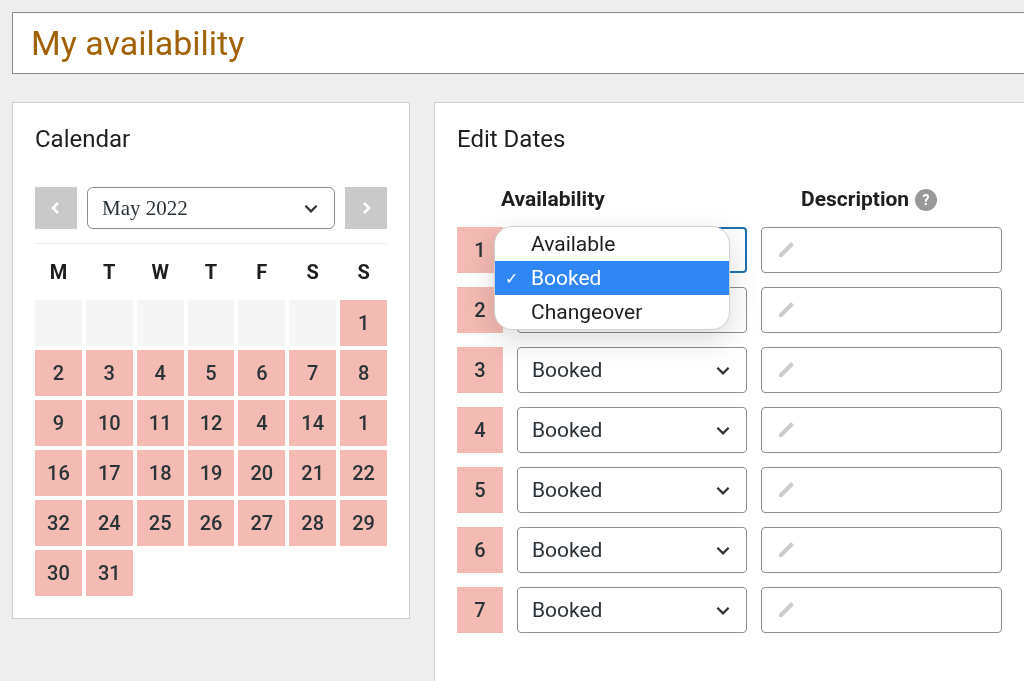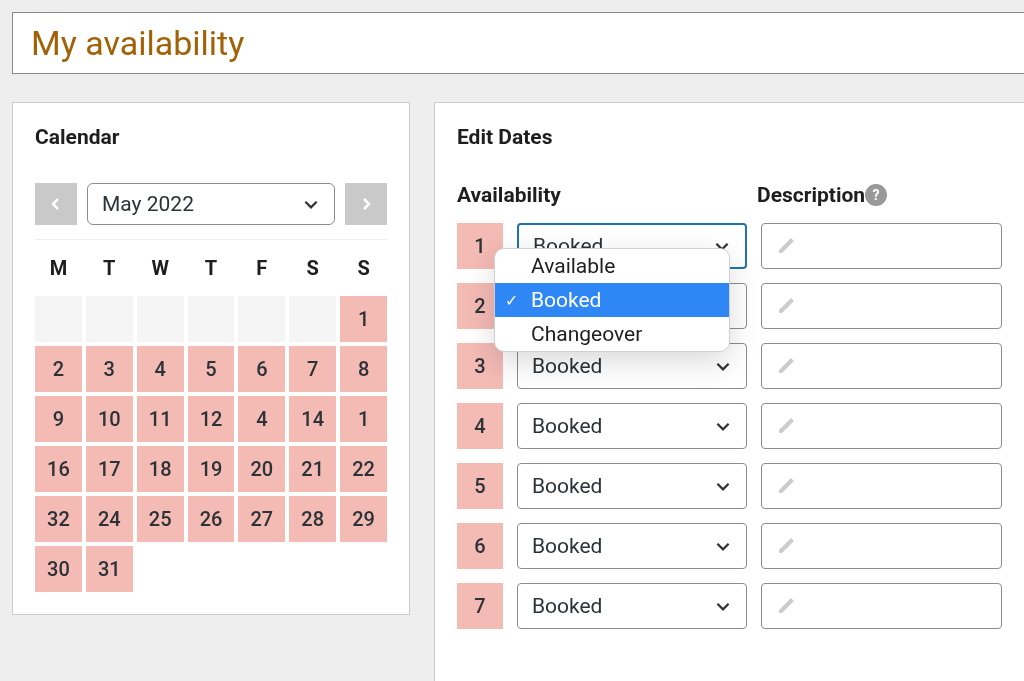"Calendar" .panel-title { font-size: 21px -> 24px; font-weight: 700 -> 400 }
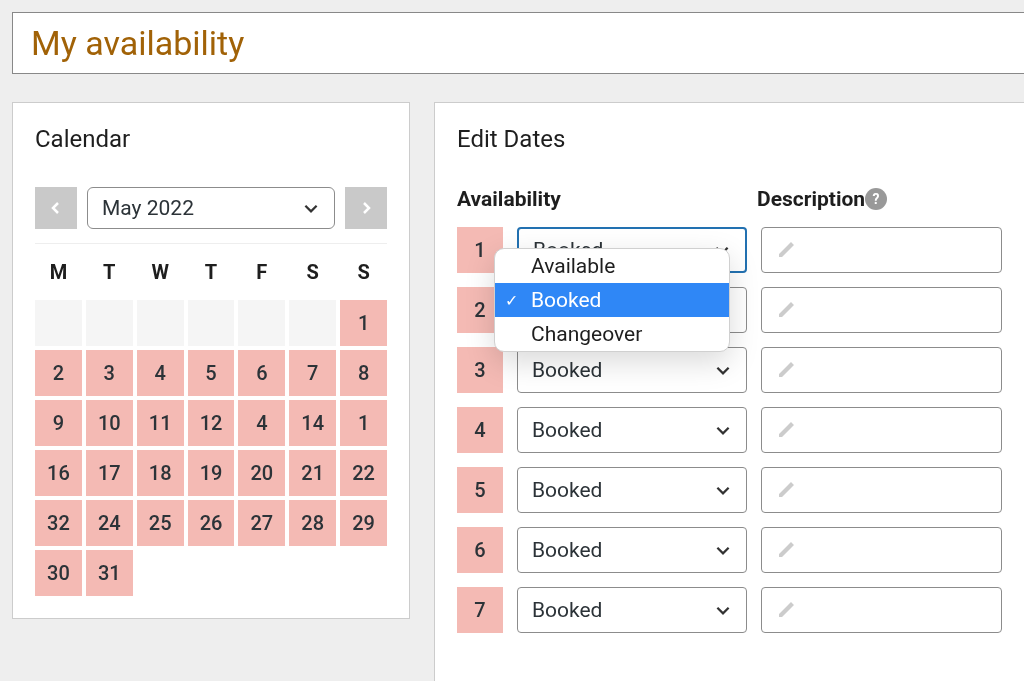"May 2022" .month-select { font-family: none -> Liberation Serif, serif }
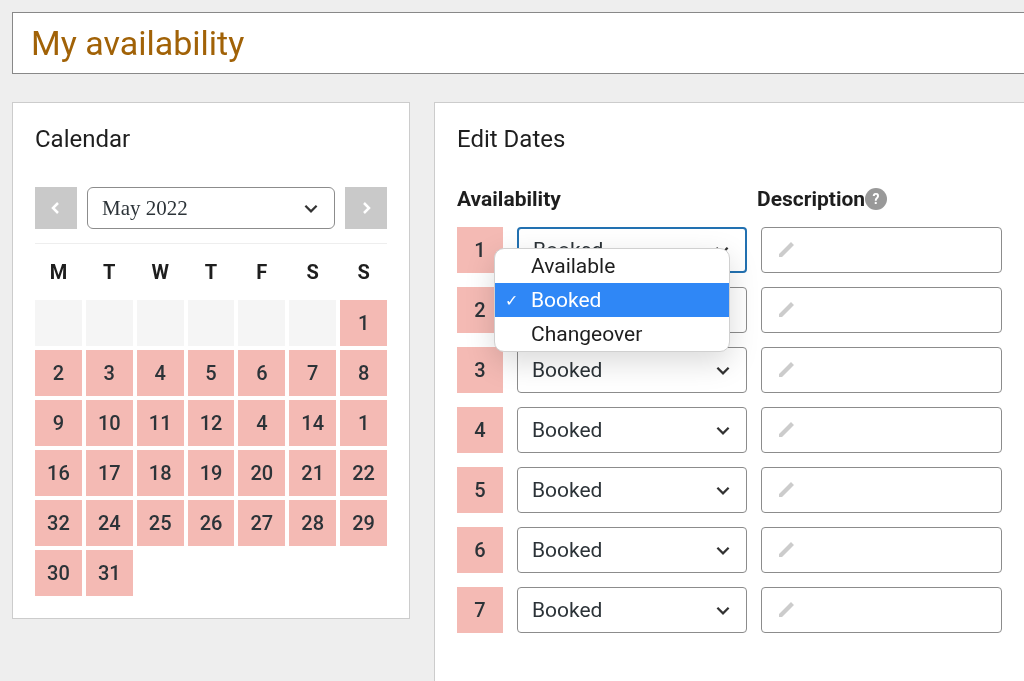"Availability" .col-avail { margin-left: none -> 44px }
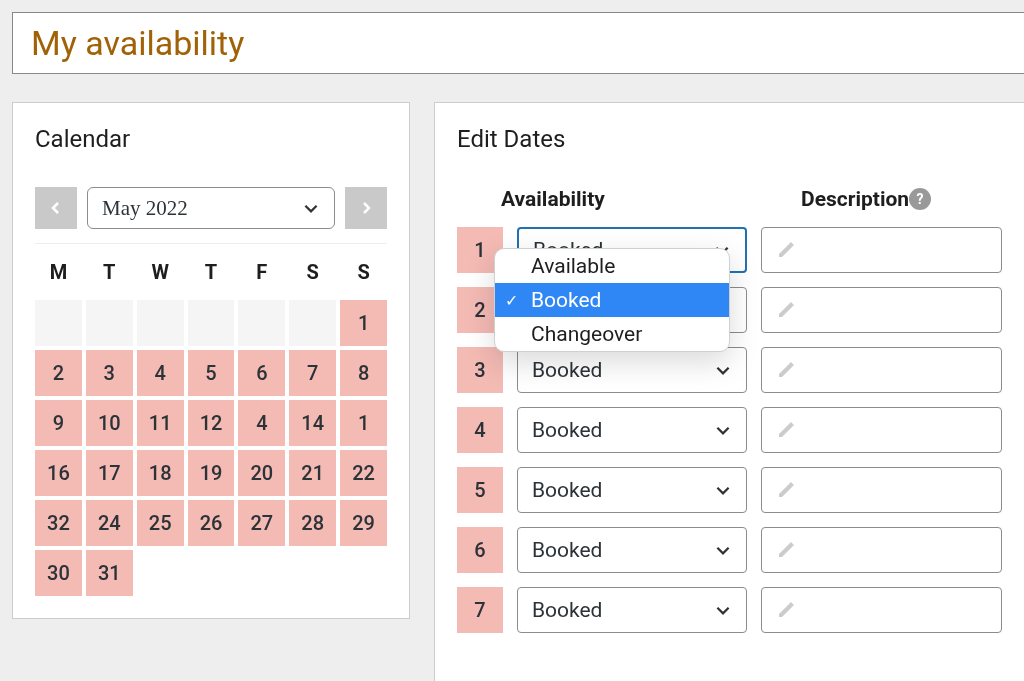"Description" .col-desc { align-items: center -> flex-end; gap: none -> 6px }
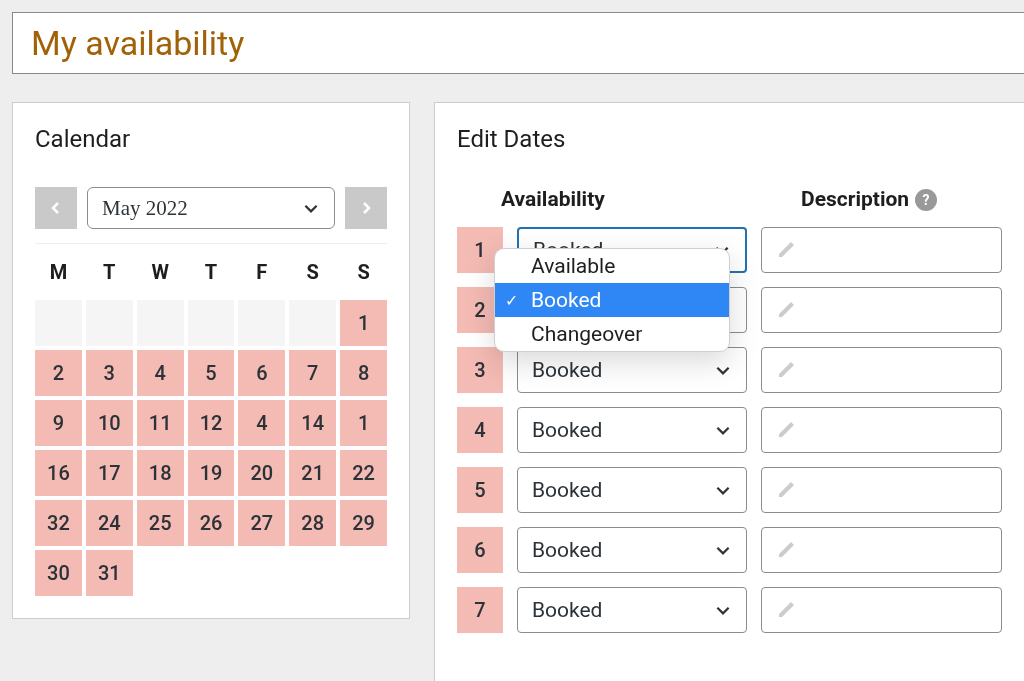"Available" .dropdown-popup { border-radius: 10px -> 18px; top: 248px -> 226px }
